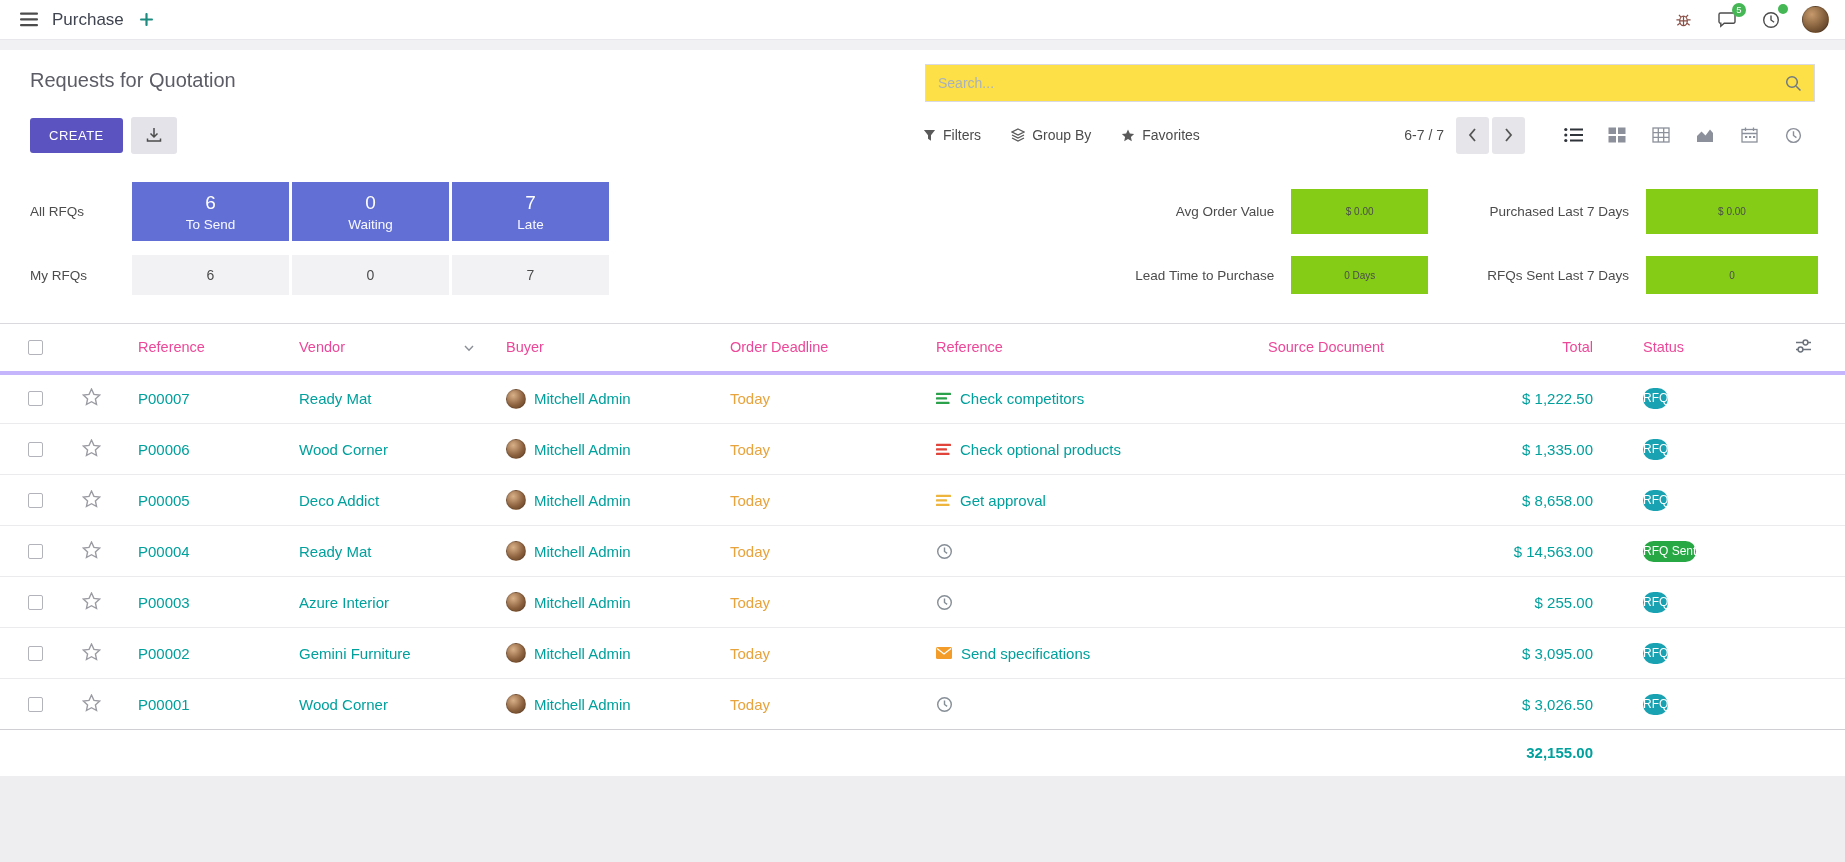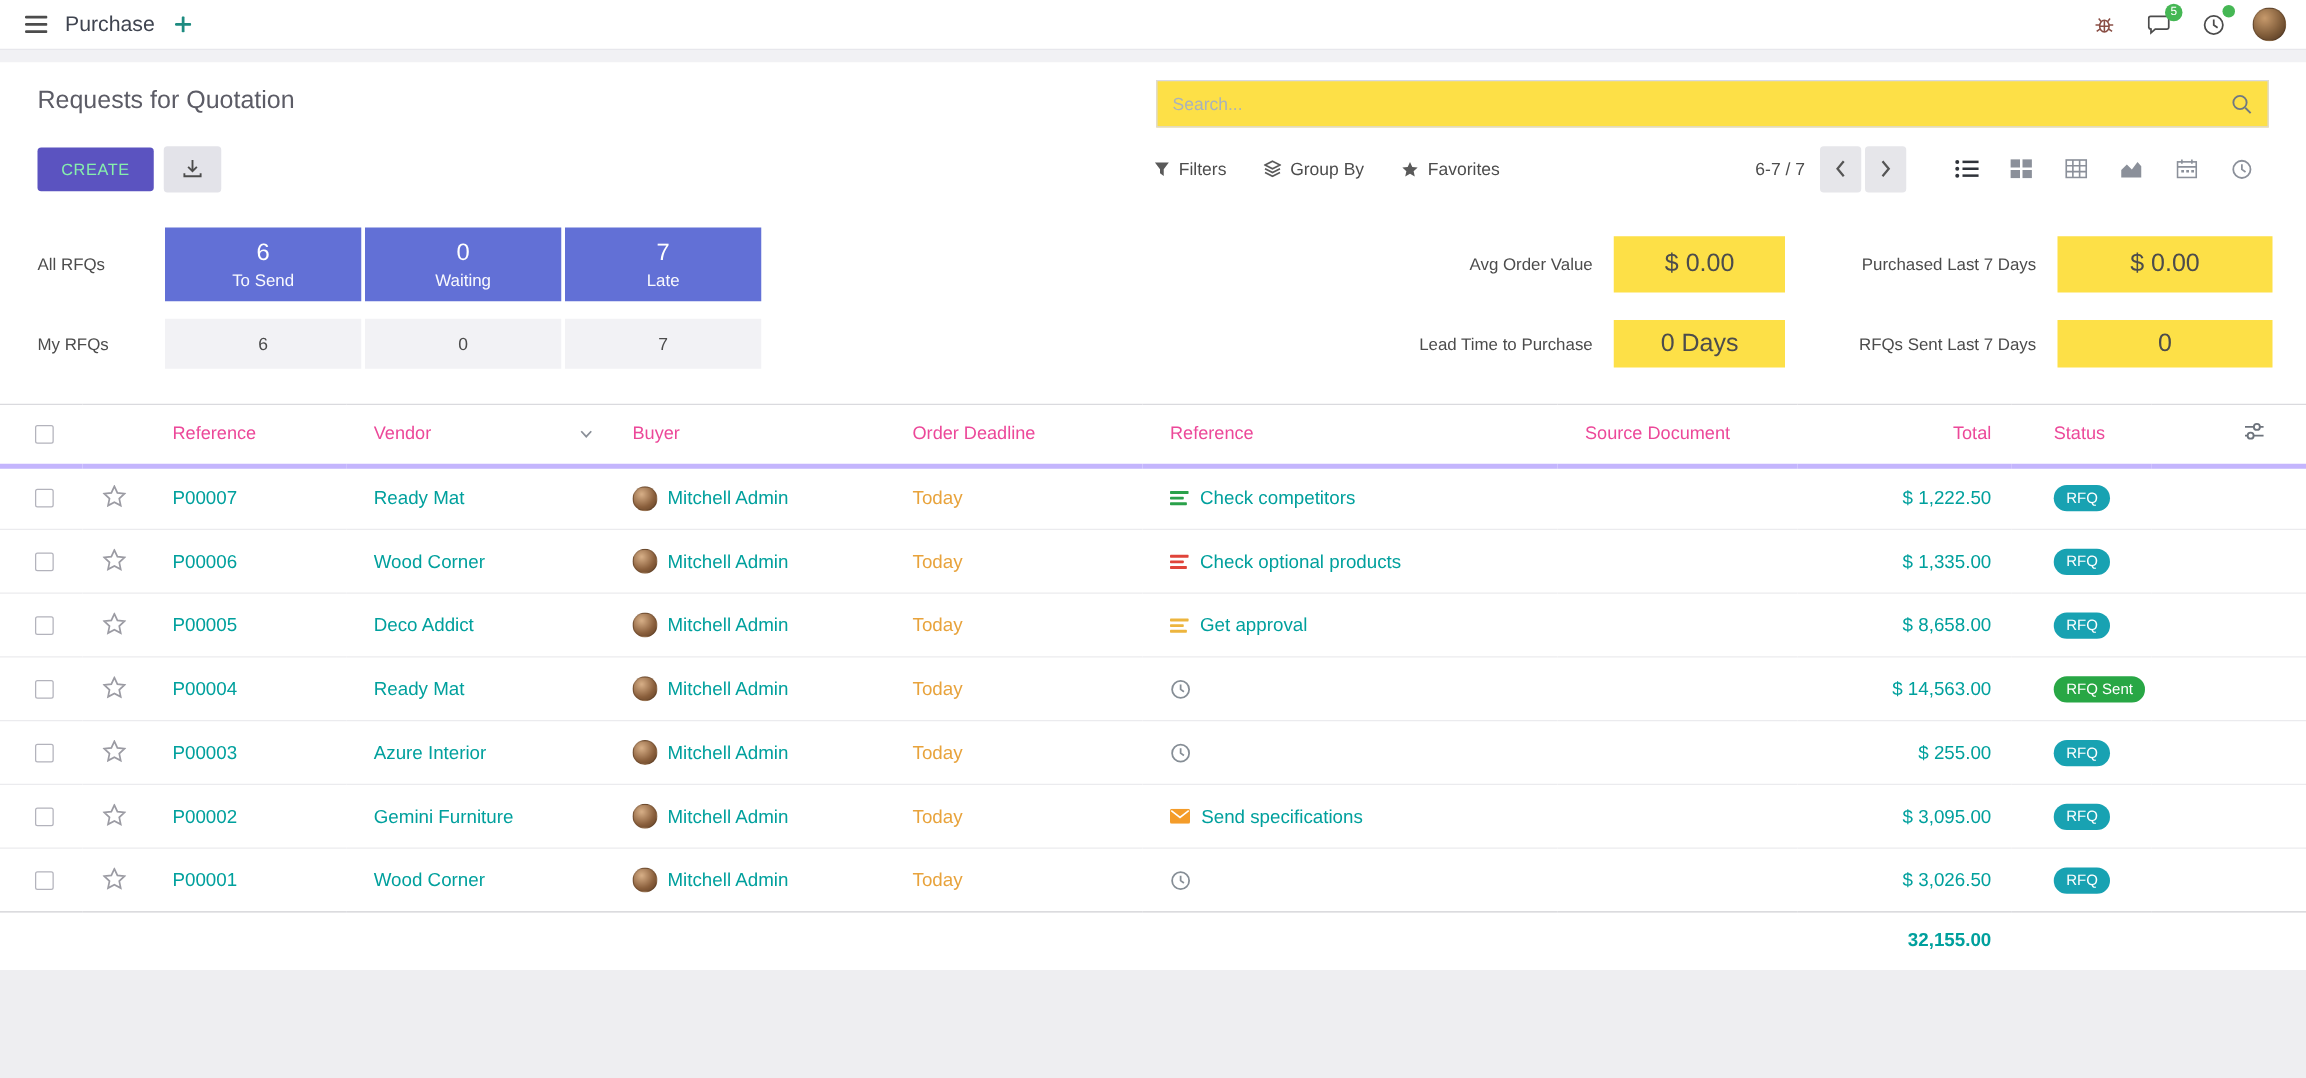"CREATE" .btn-create { color: #86efac -> #ffffff }
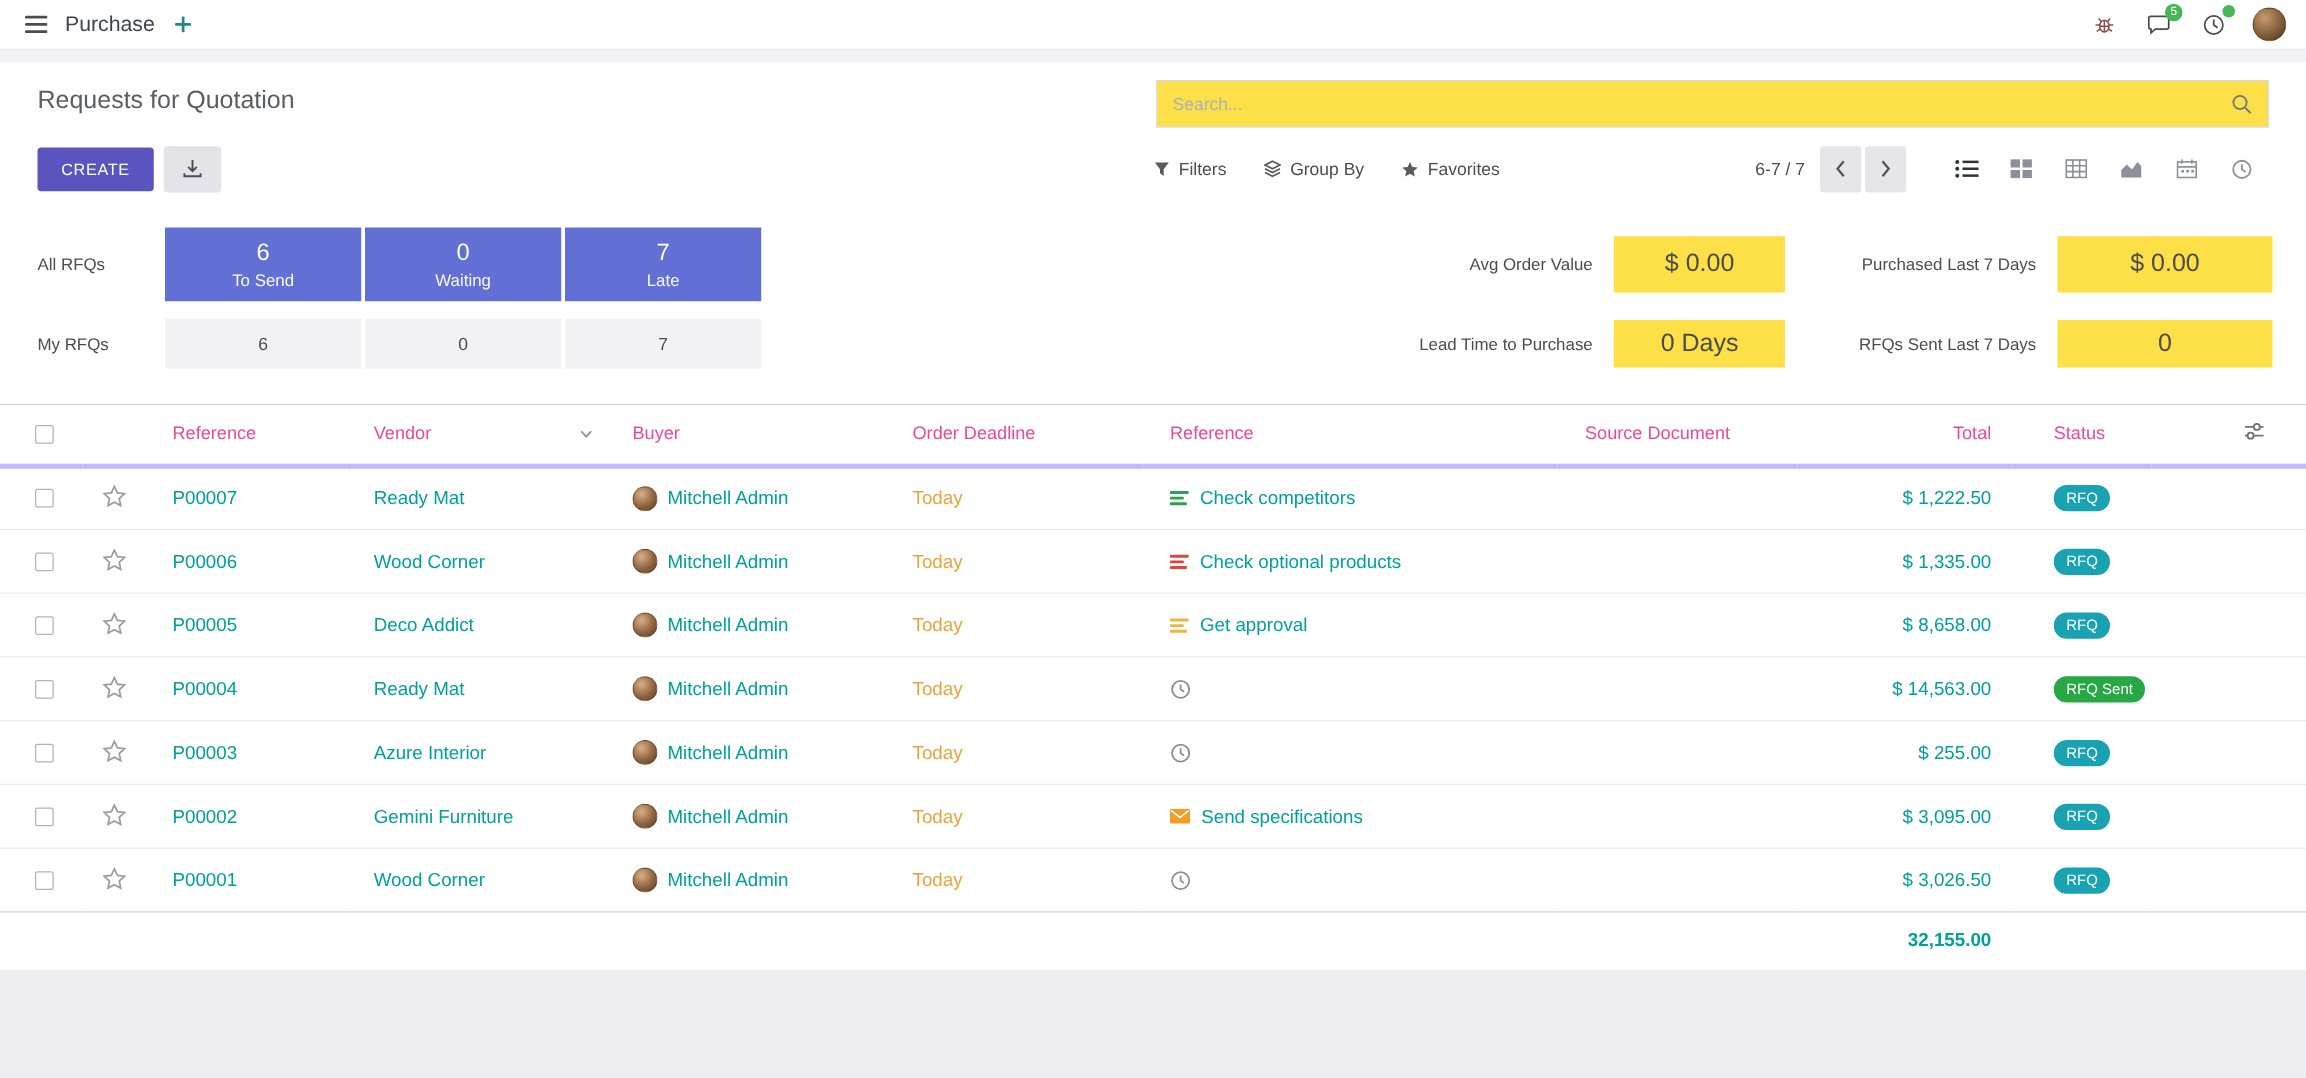"$ 0.00" .stat-value { background: #fde047 -> #84cc16; font-size: 20px -> 10px }
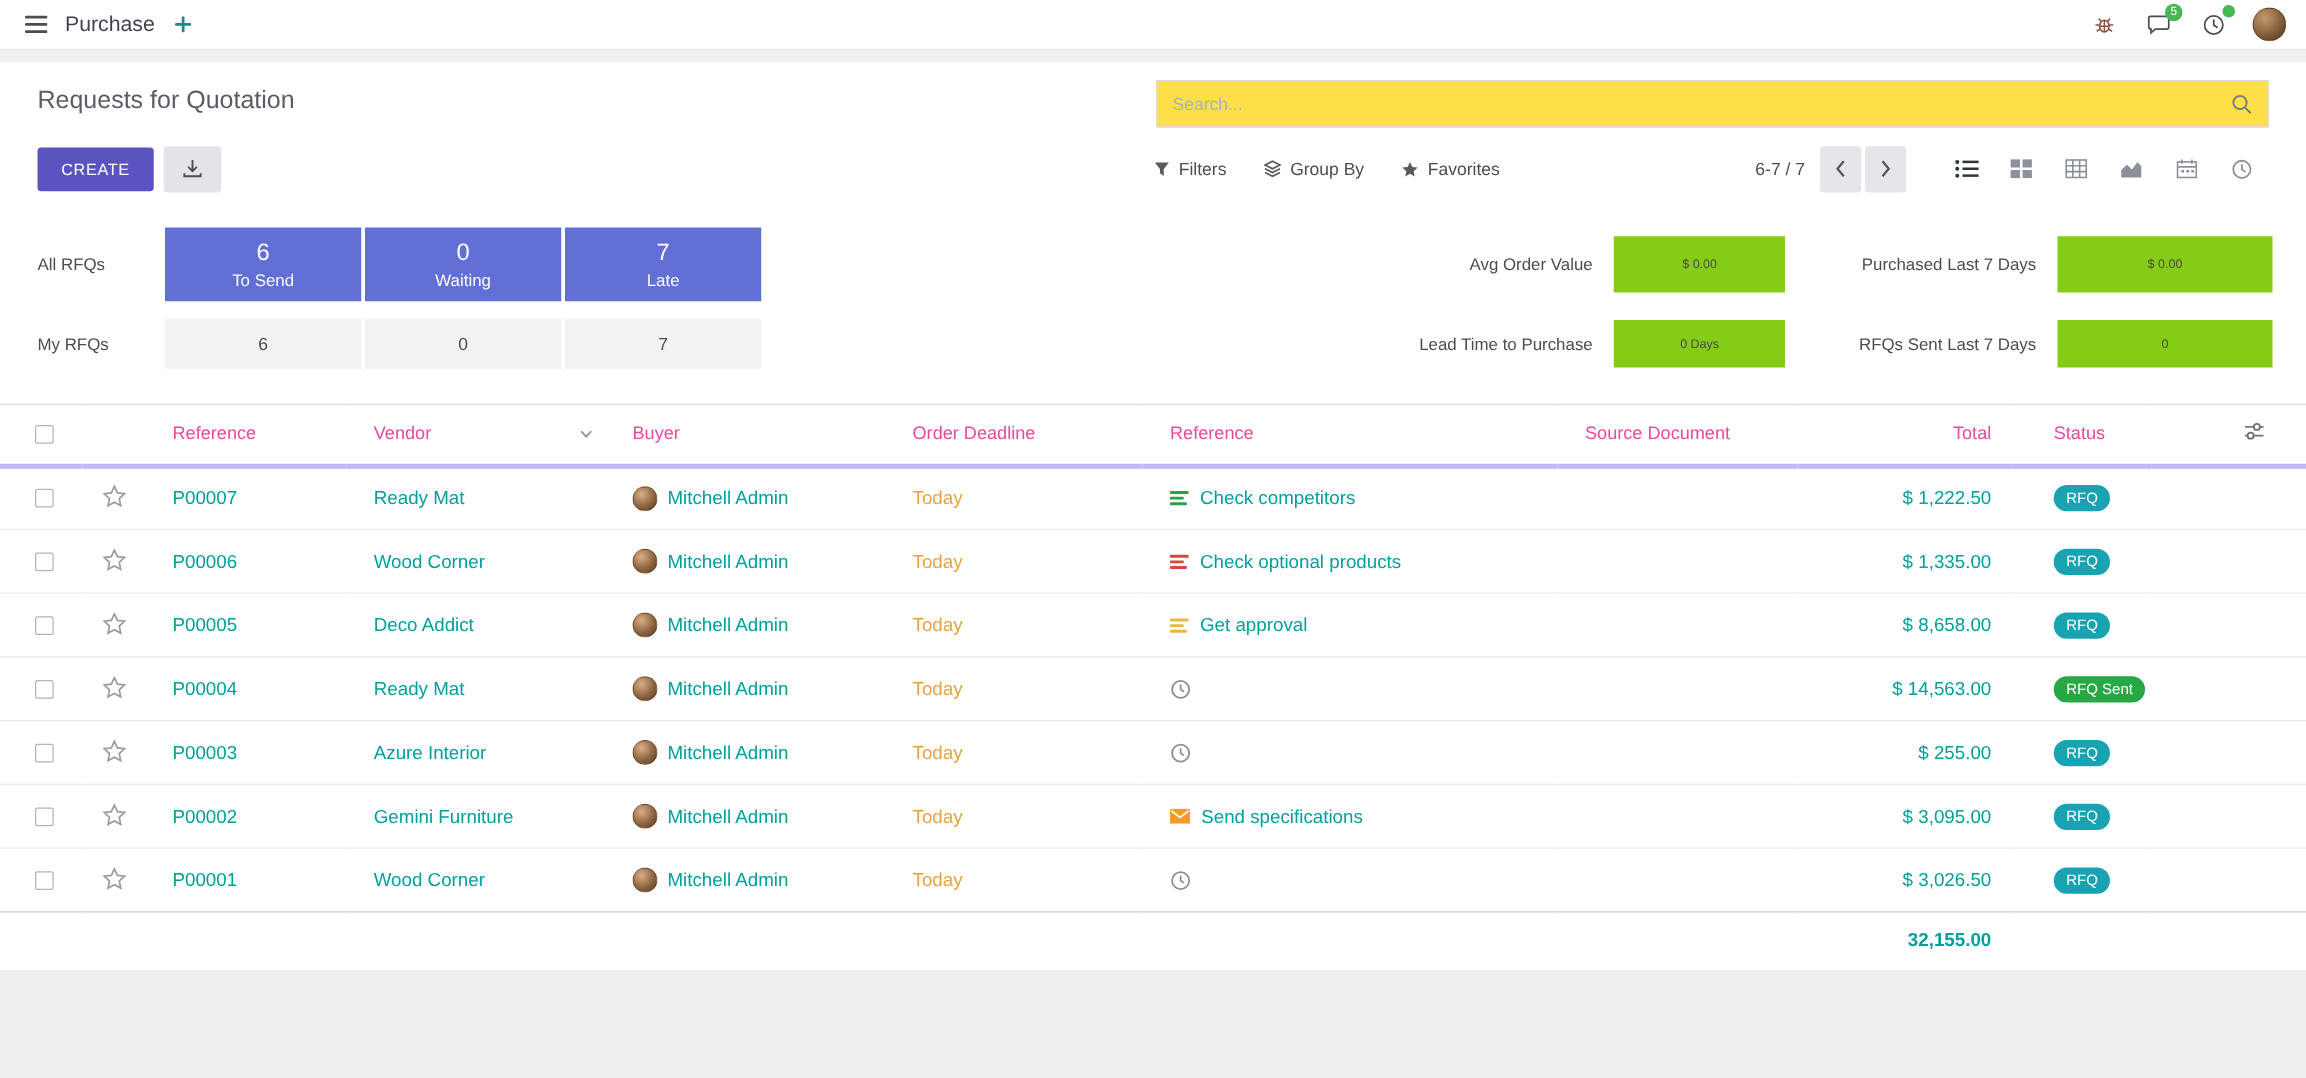"RFQ" .badge { padding: 3px 10px 4px -> 3px 0 4px }
